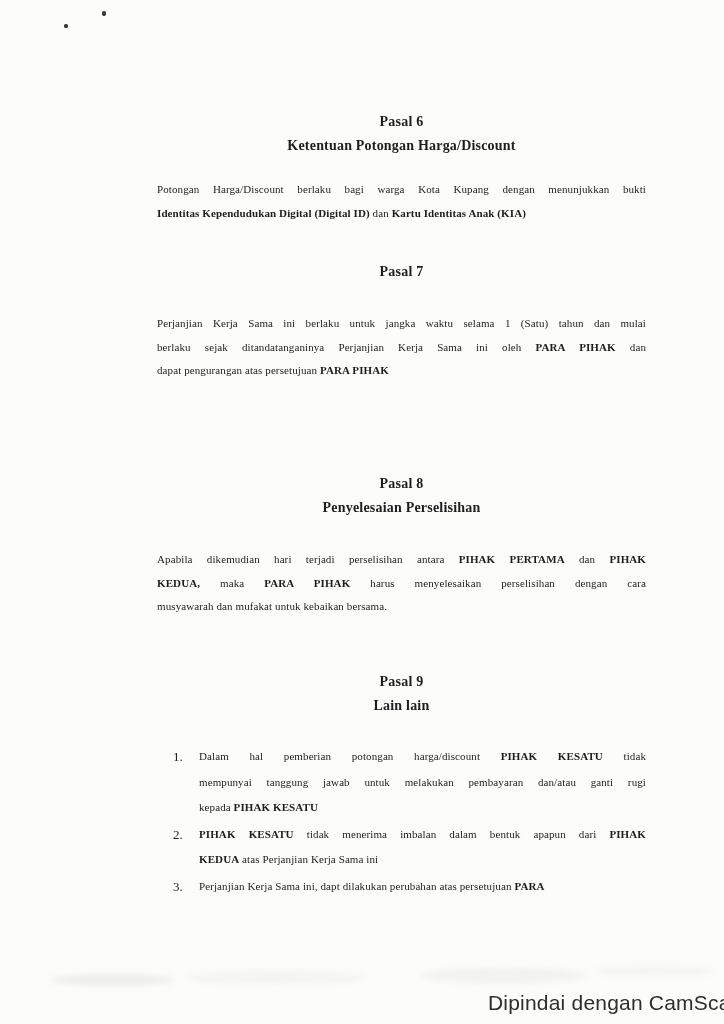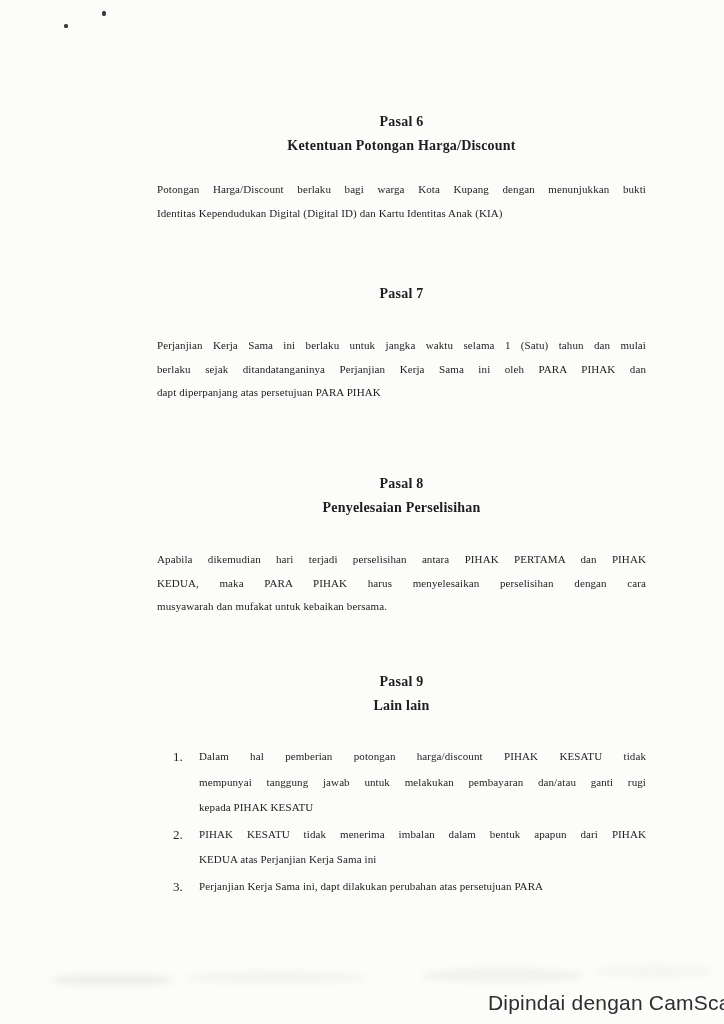"Identitas Kependudukan Digital (Digital" .b { font-weight: normal -> bold }
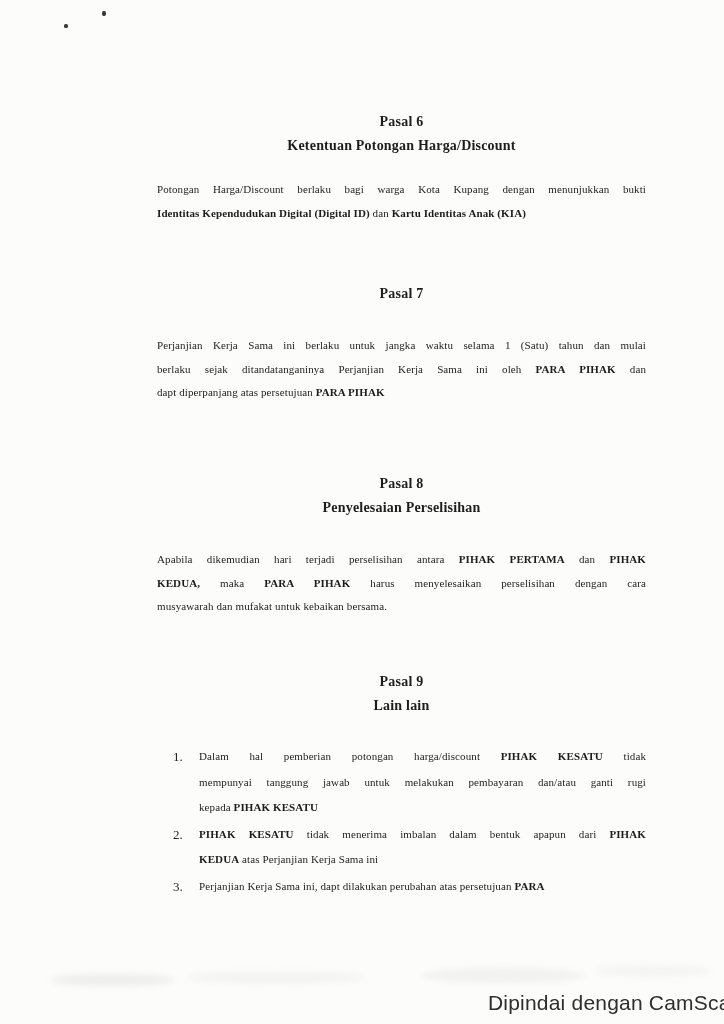"Pasal 7" #sec1 { top: 282px -> 260px }
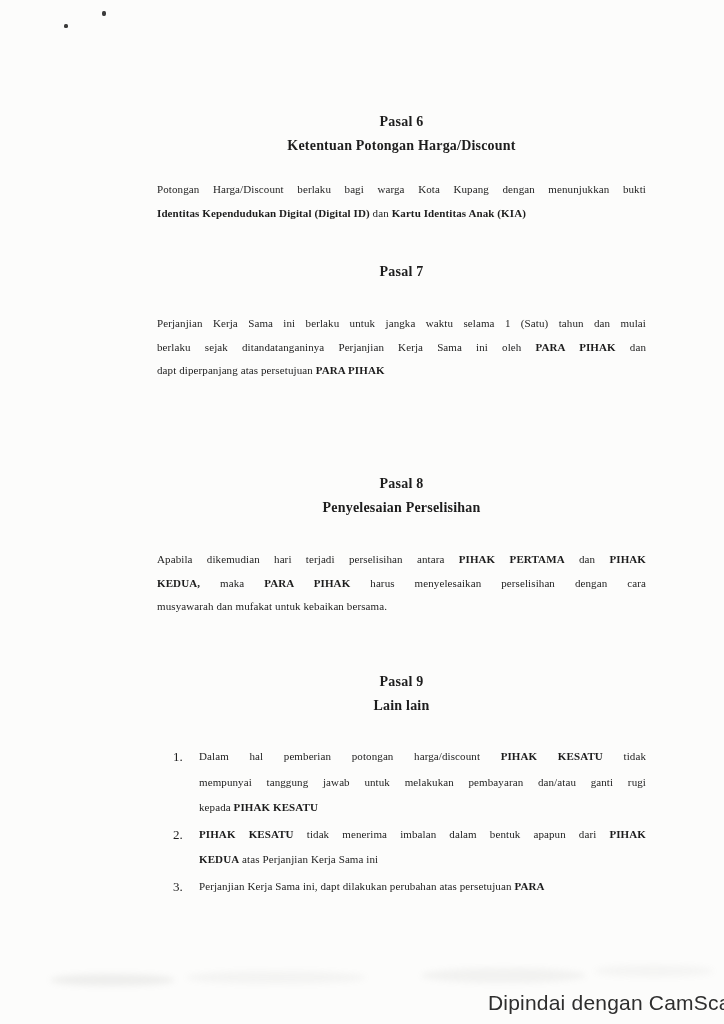"dapt diperpanjang atas persetujuan" span { text: dapt diperpanjang -> dapat pengurangan }
